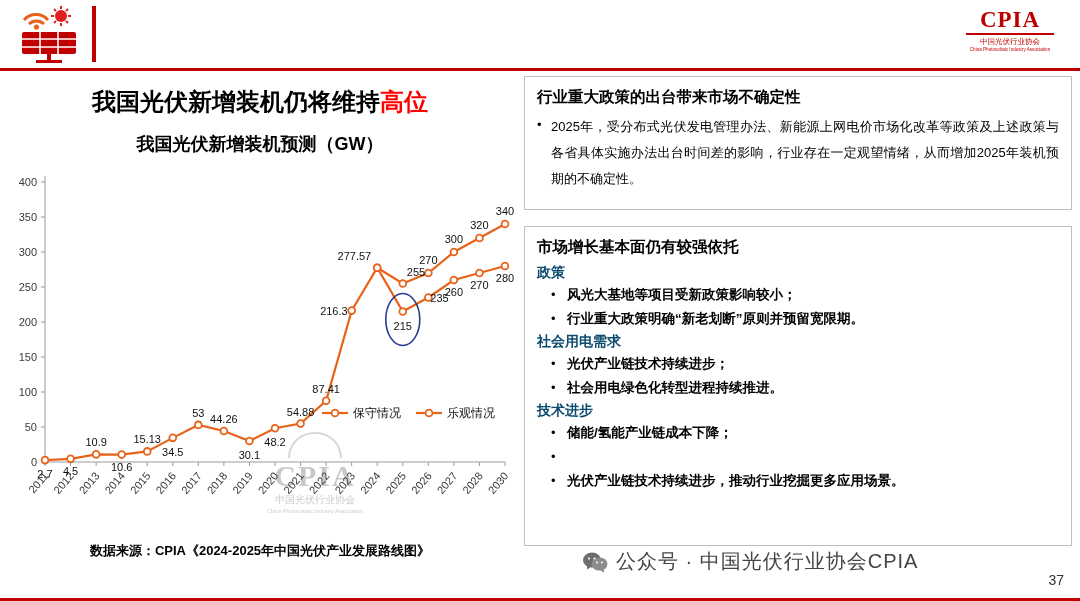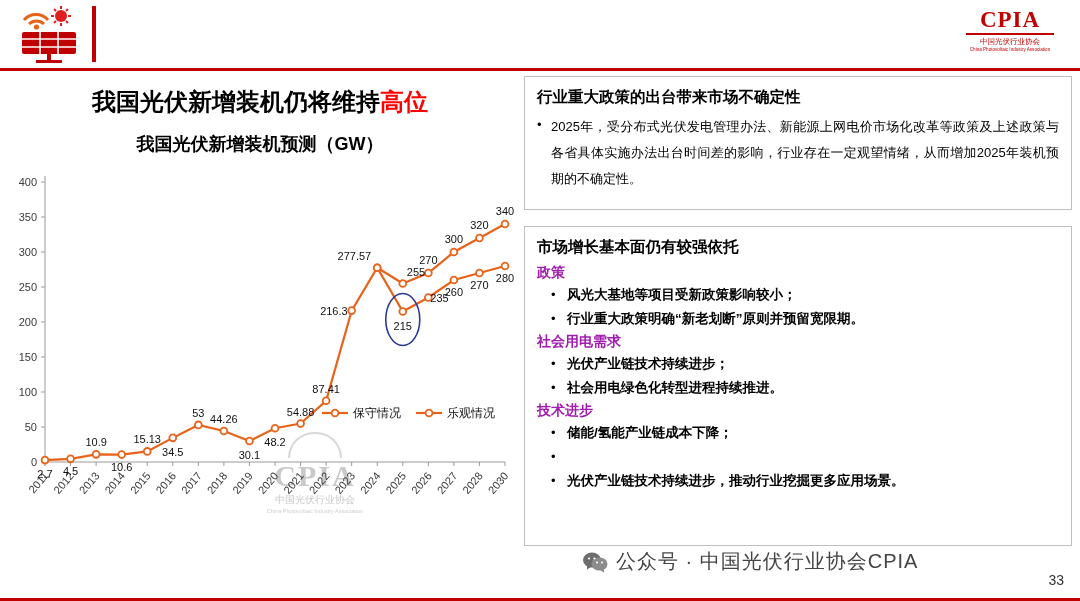"政策" .sub-heading { color: #a21caf -> #0c4a6e }
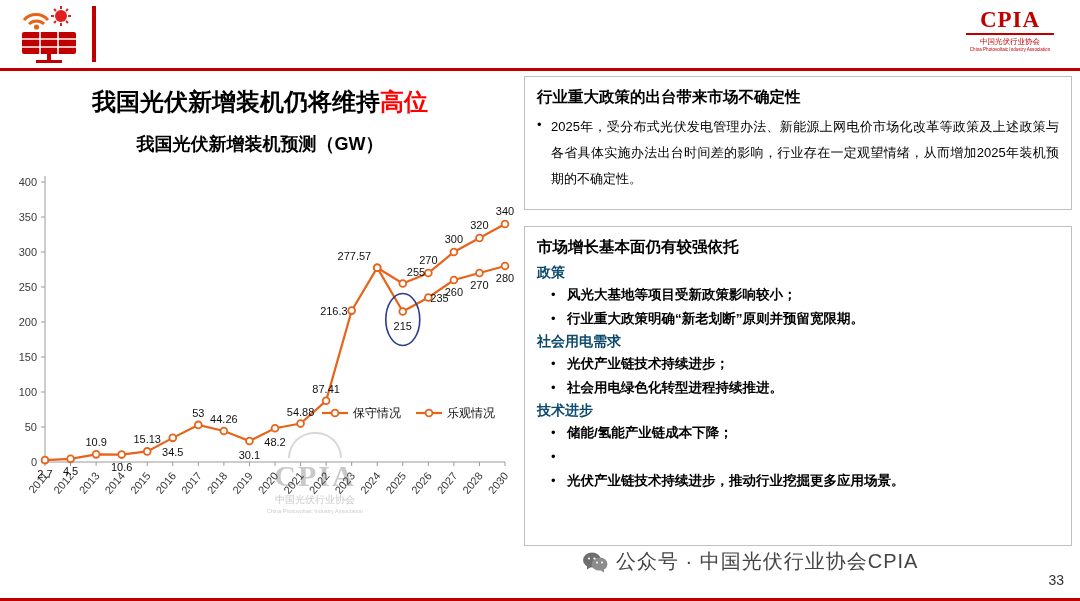"数据来源：CPIA《2024-2025年中国光伏产业发展路线图》" div { html: none -> <div>数据来源：CPIA《2024-2025年中国光伏产业发展路线图》</div> }
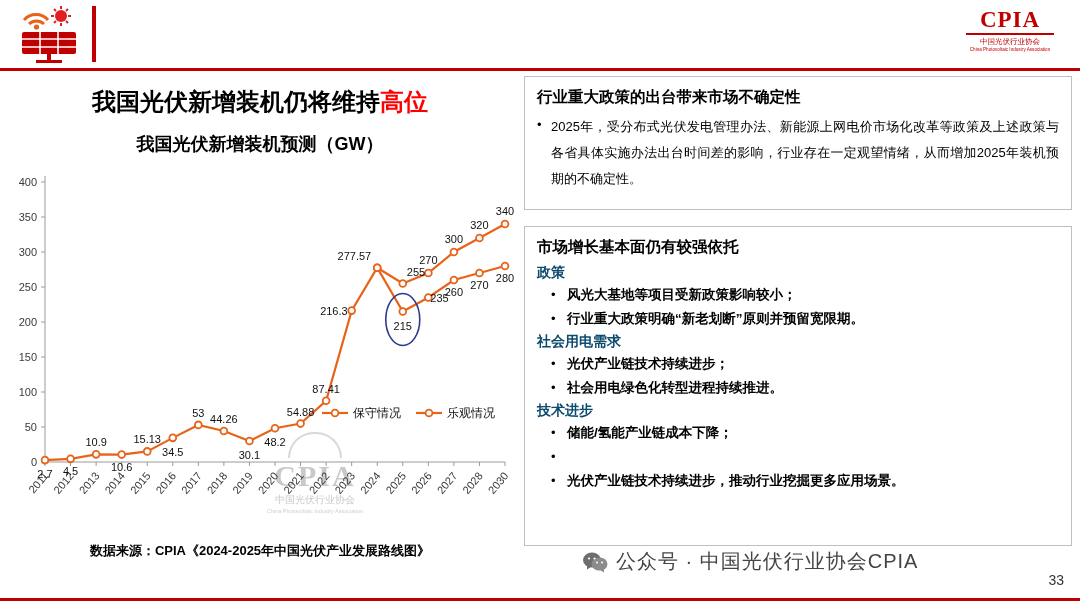"33" div { text: 33 -> 37 }
